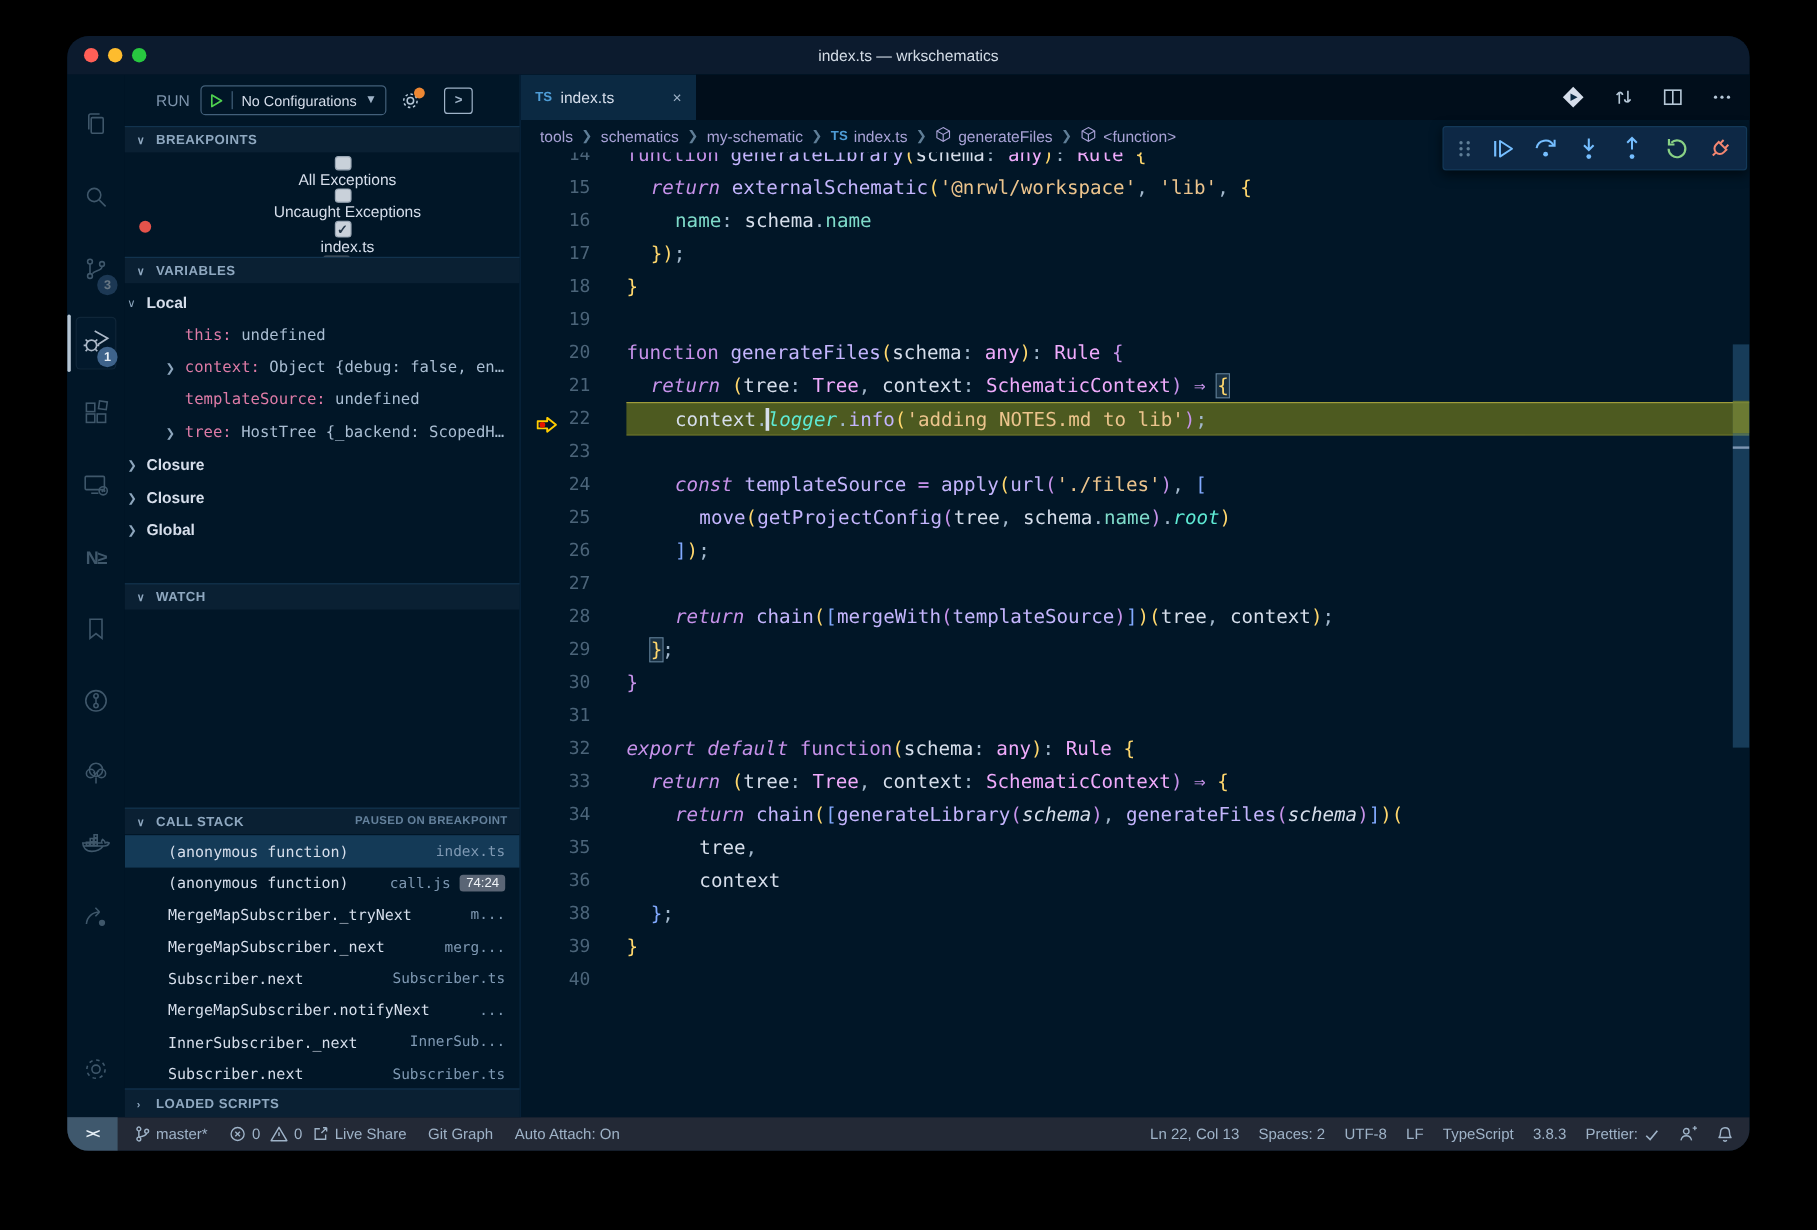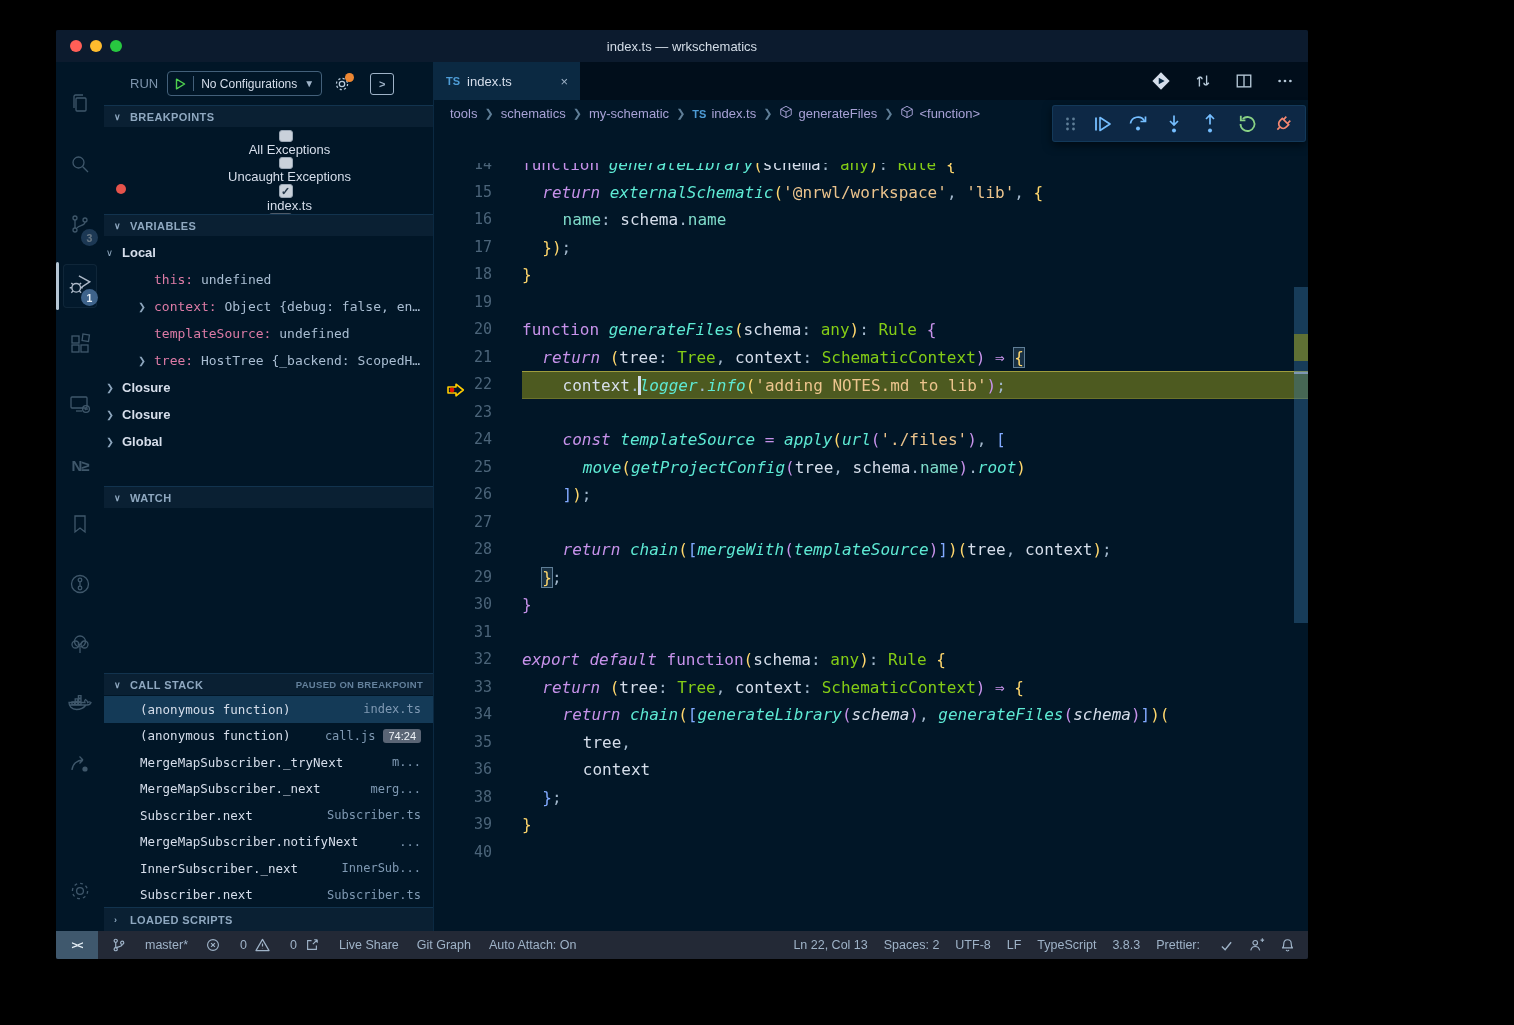"index.ts — wrkschematics" .window { border-radius: 2px -> 18px; width: 1252px -> 1402px }
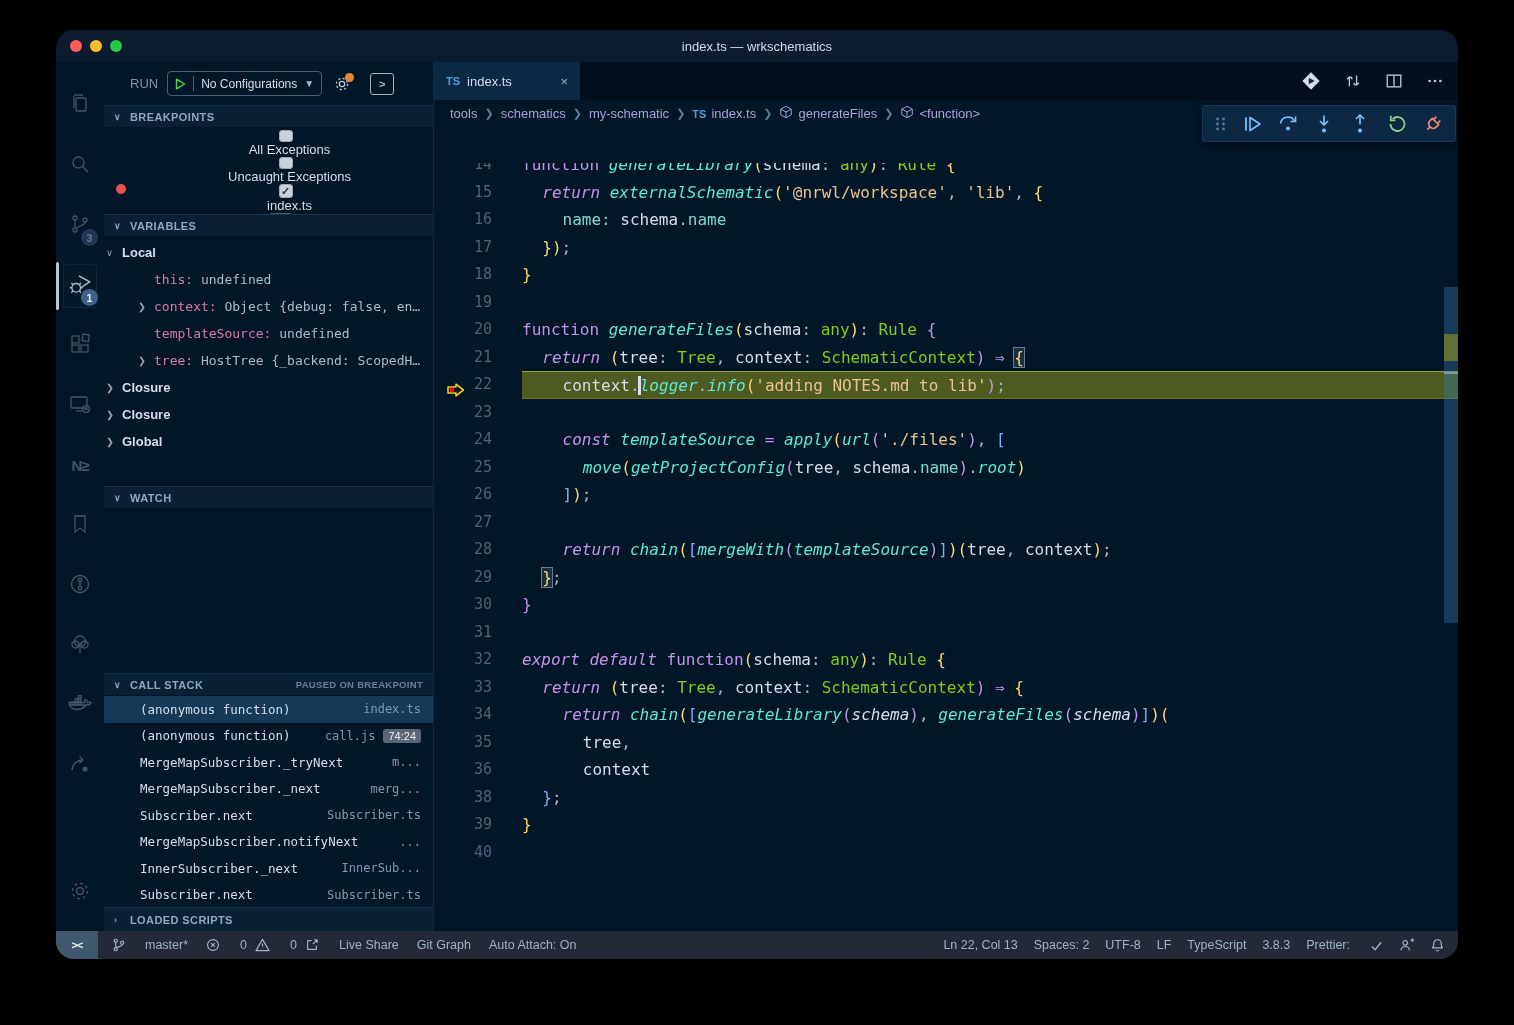"14" .code { margin-top: 36px -> none }
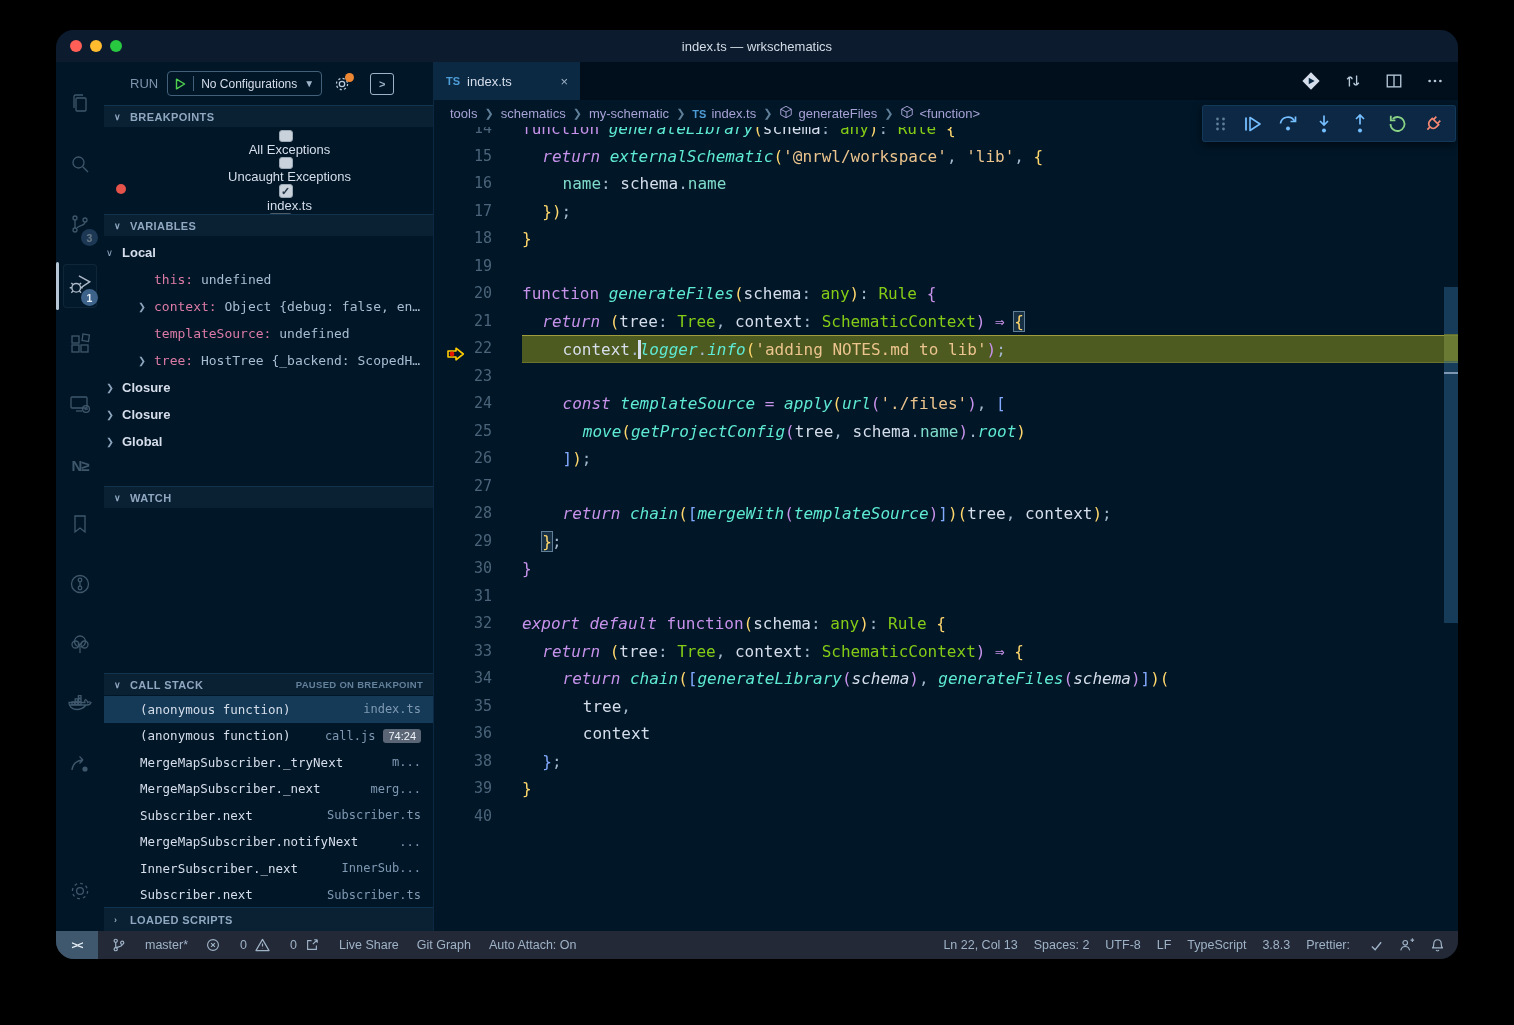"generateLibrary" .t-fn { color: #5eead4 -> #c4b5fd; font-style: italic -> none }
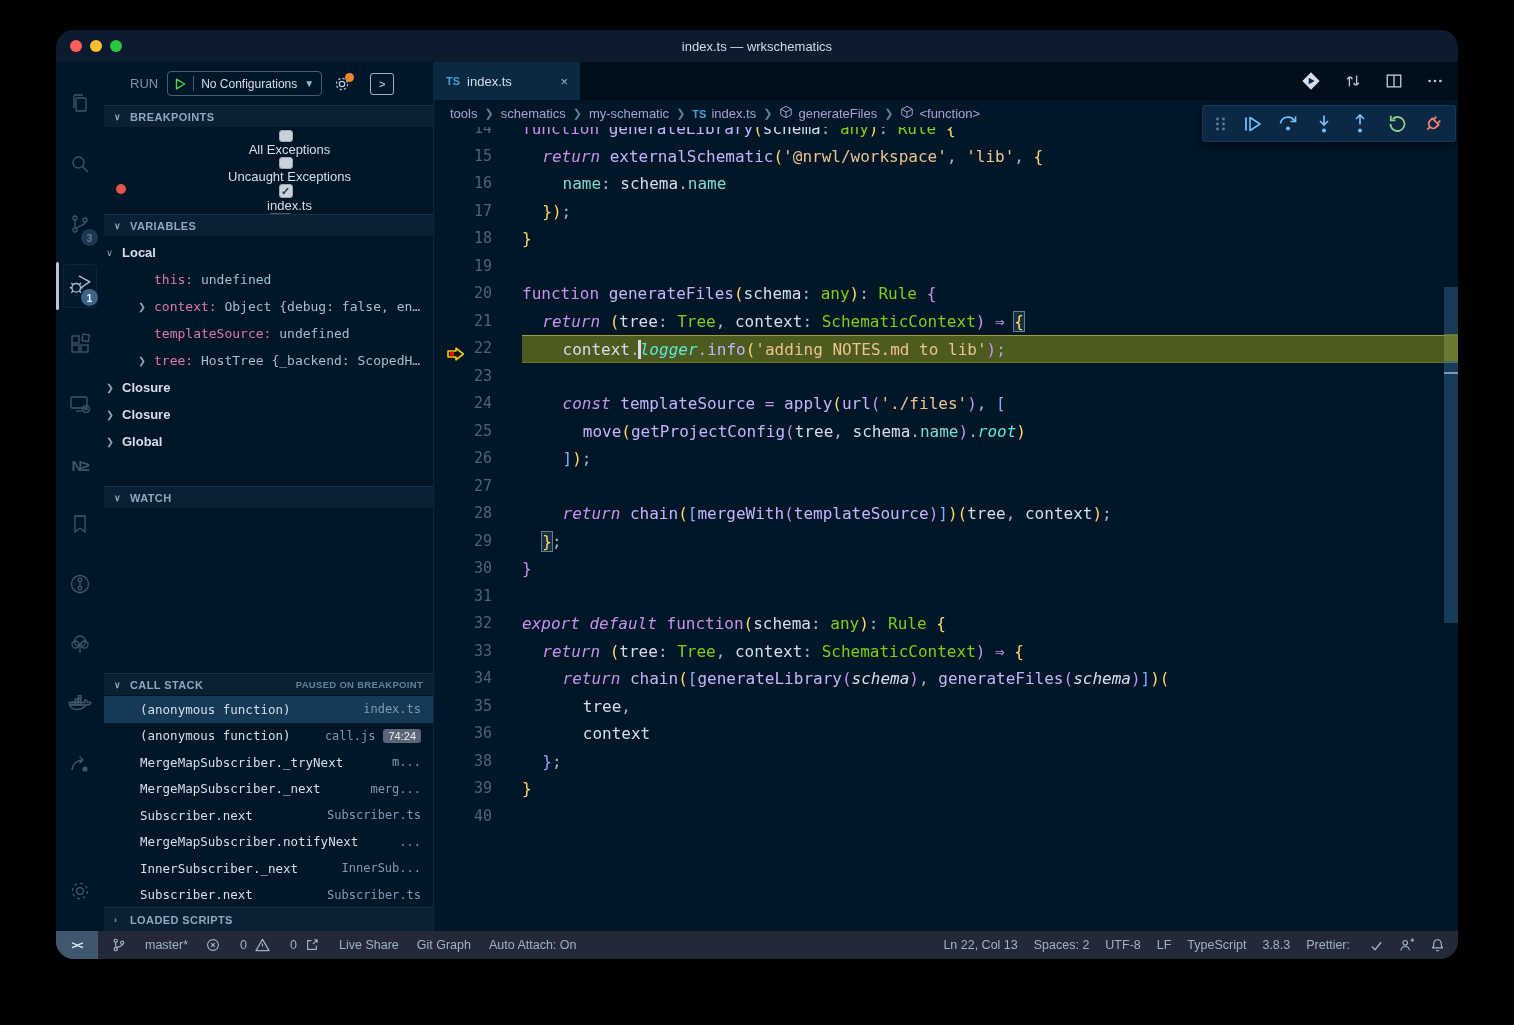"any" .t-ty { color: #84cc16 -> #f0abfc }
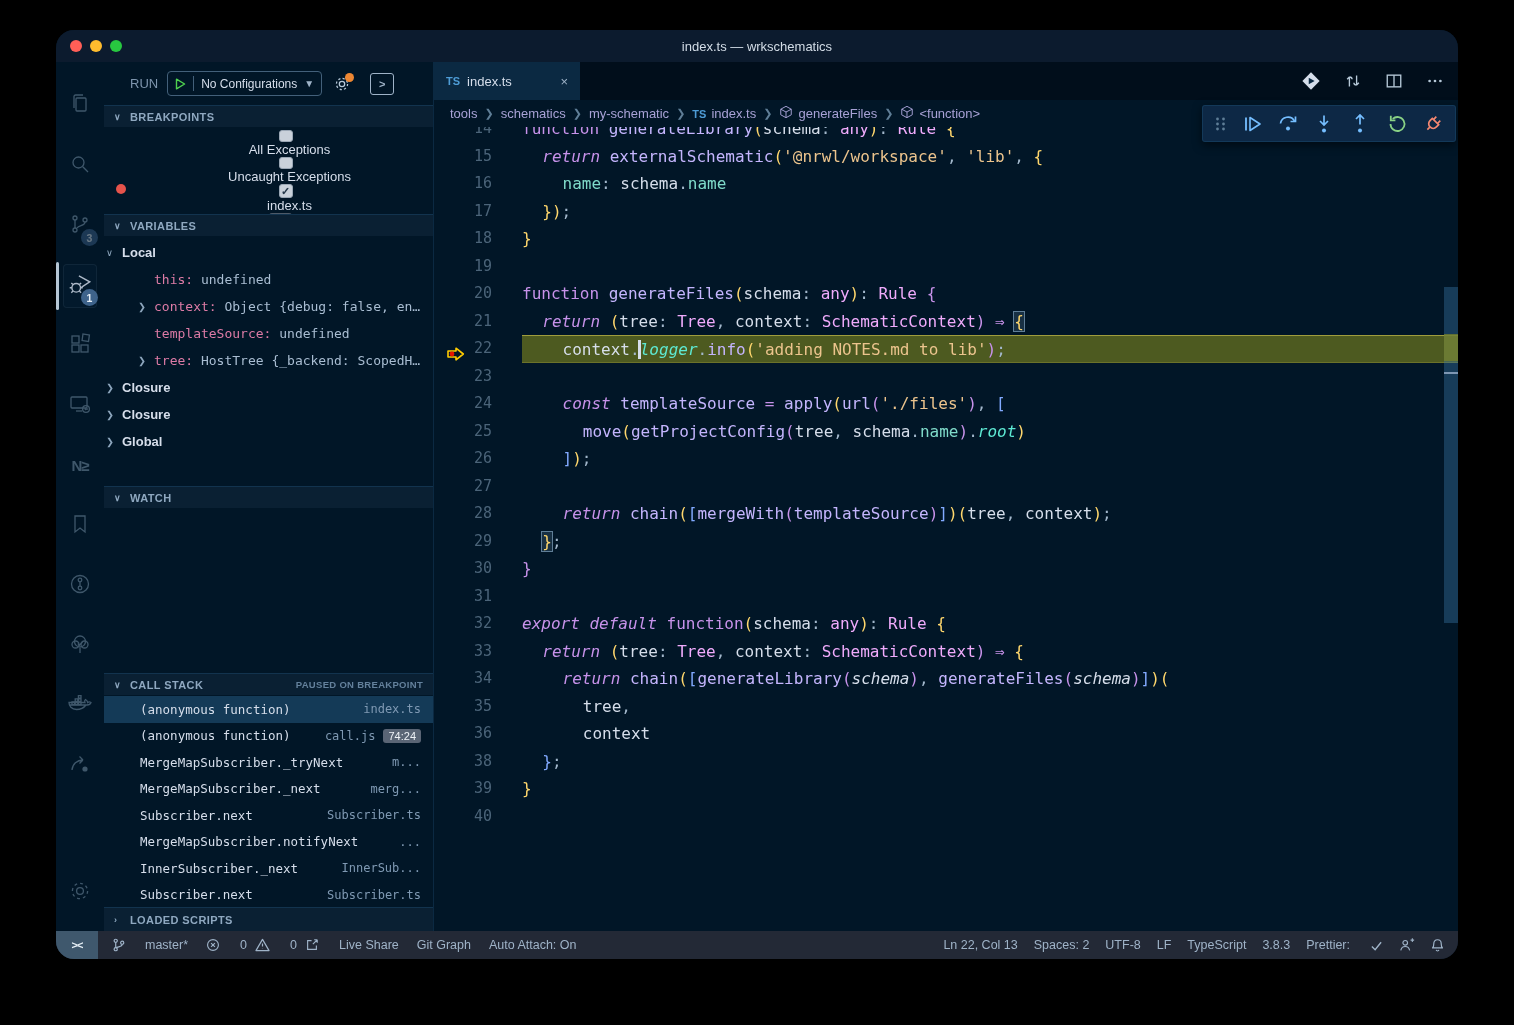"master*" .sb-item { gap: 20px -> 5px }
